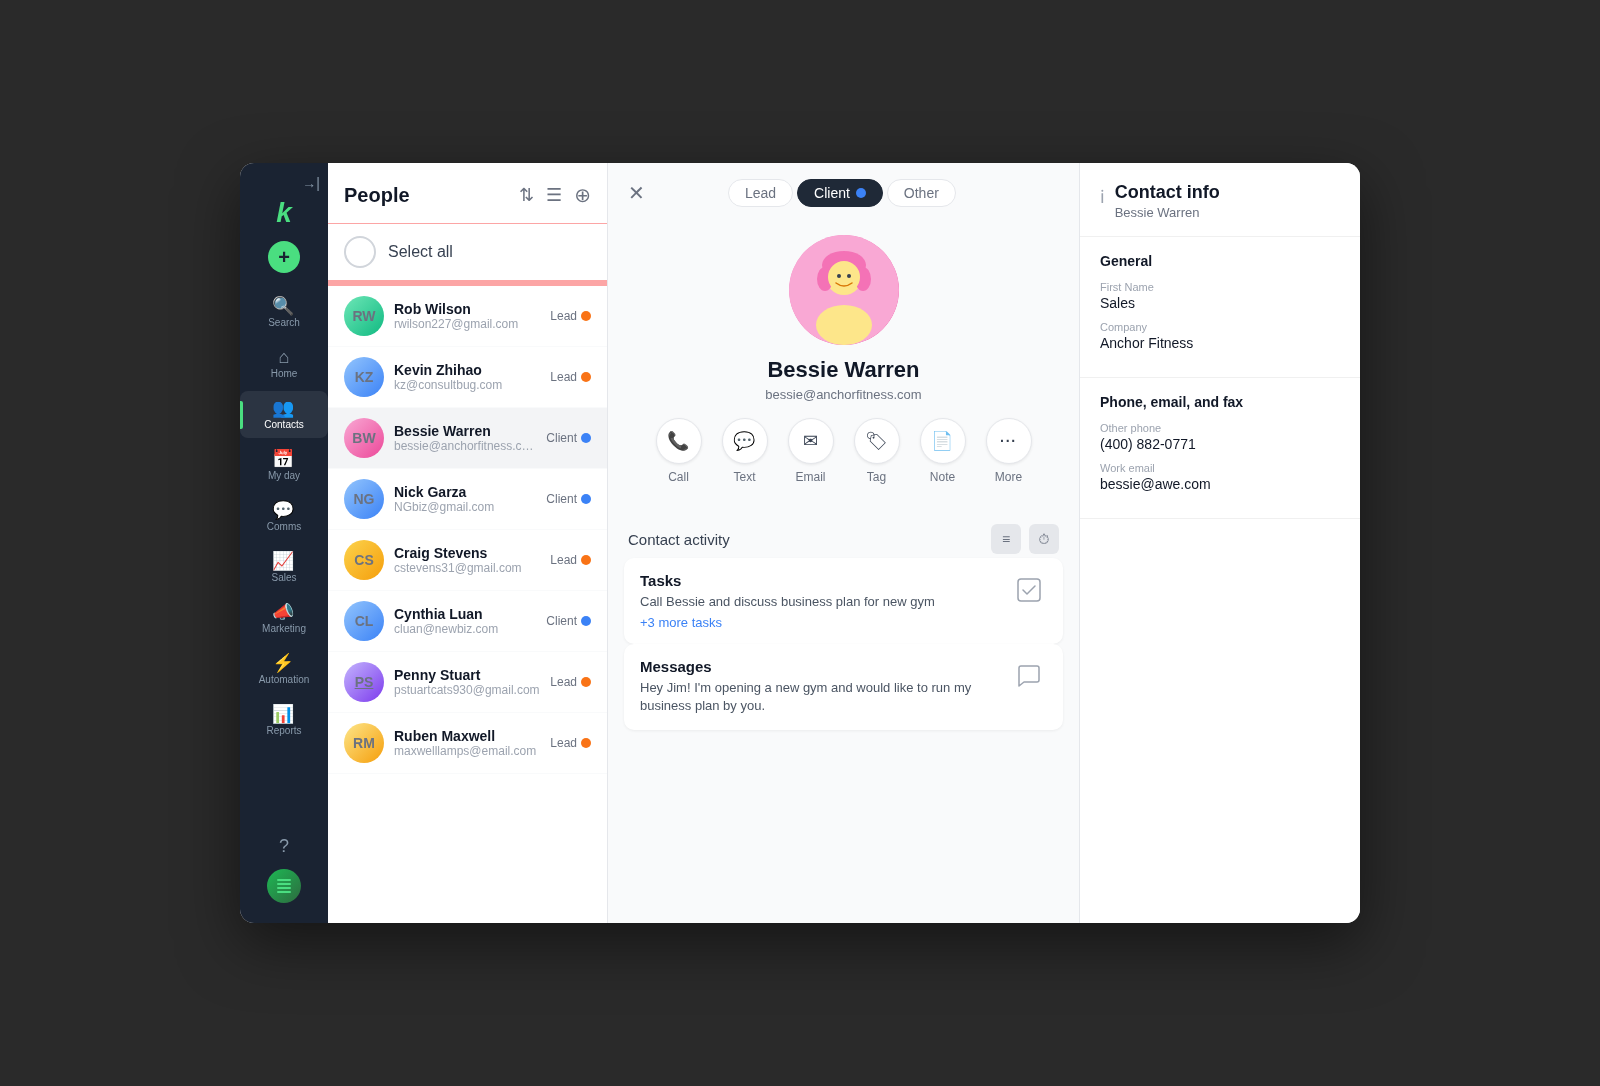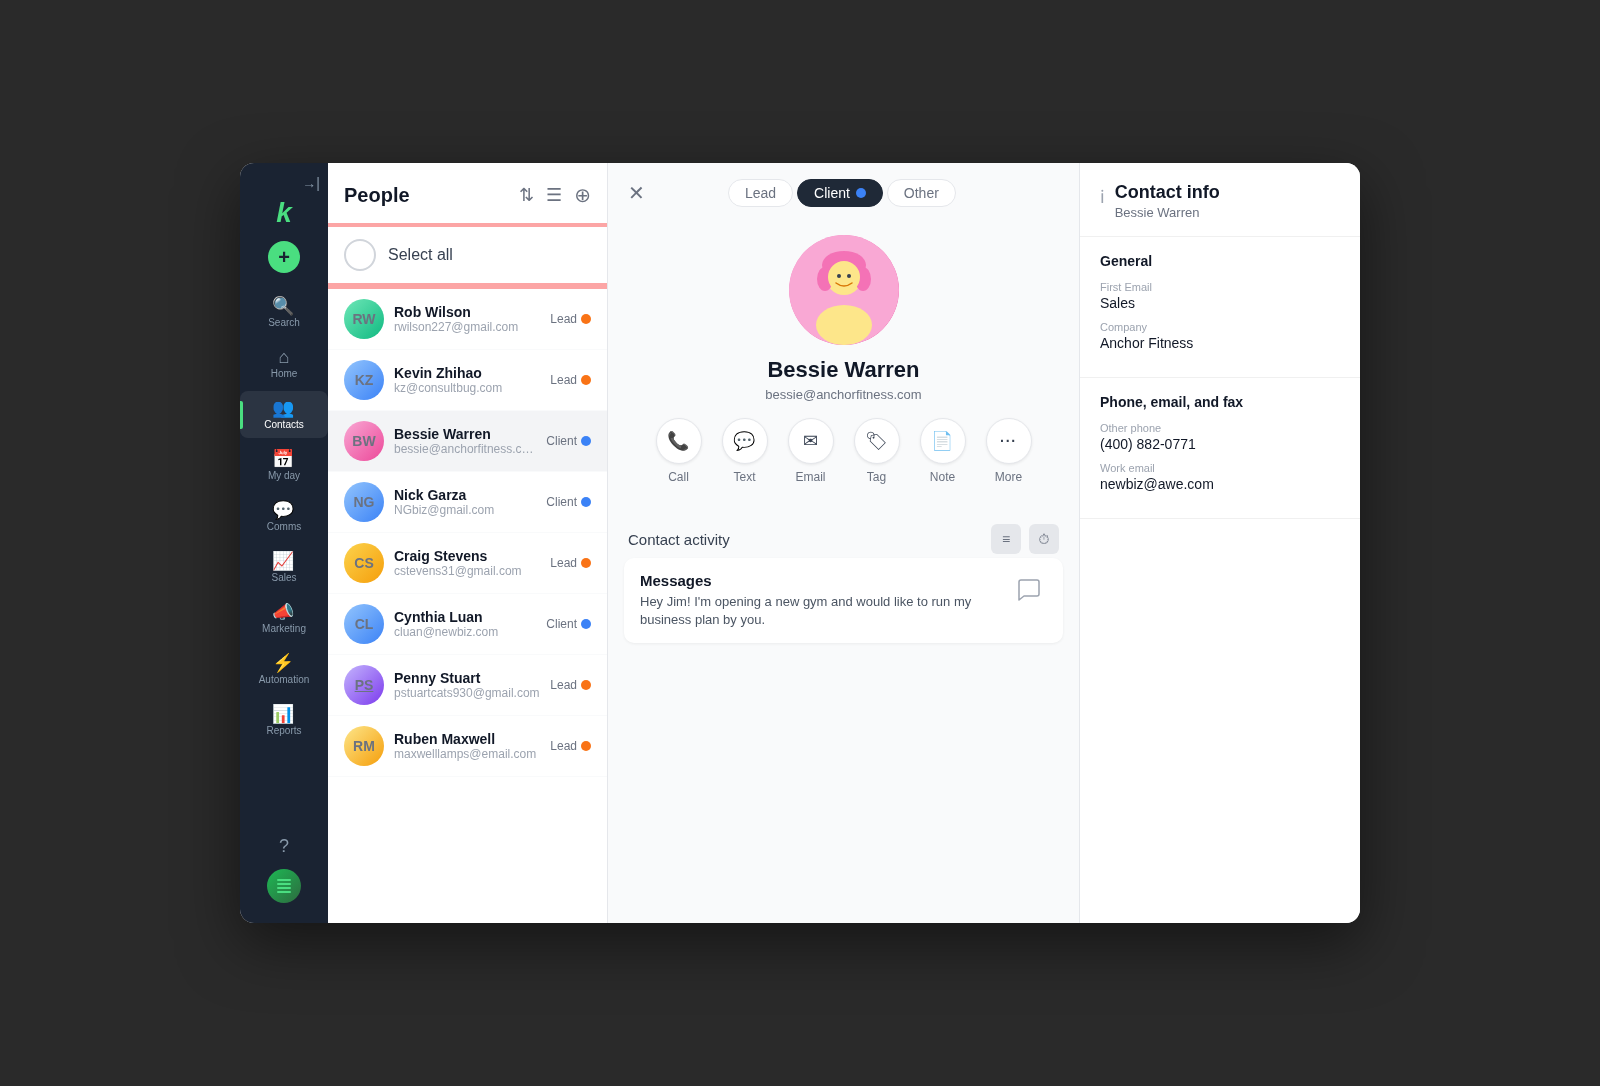"People" .people-header { border-bottom: 4px solid #fca5a5 -> 1px solid #fca5a5 }
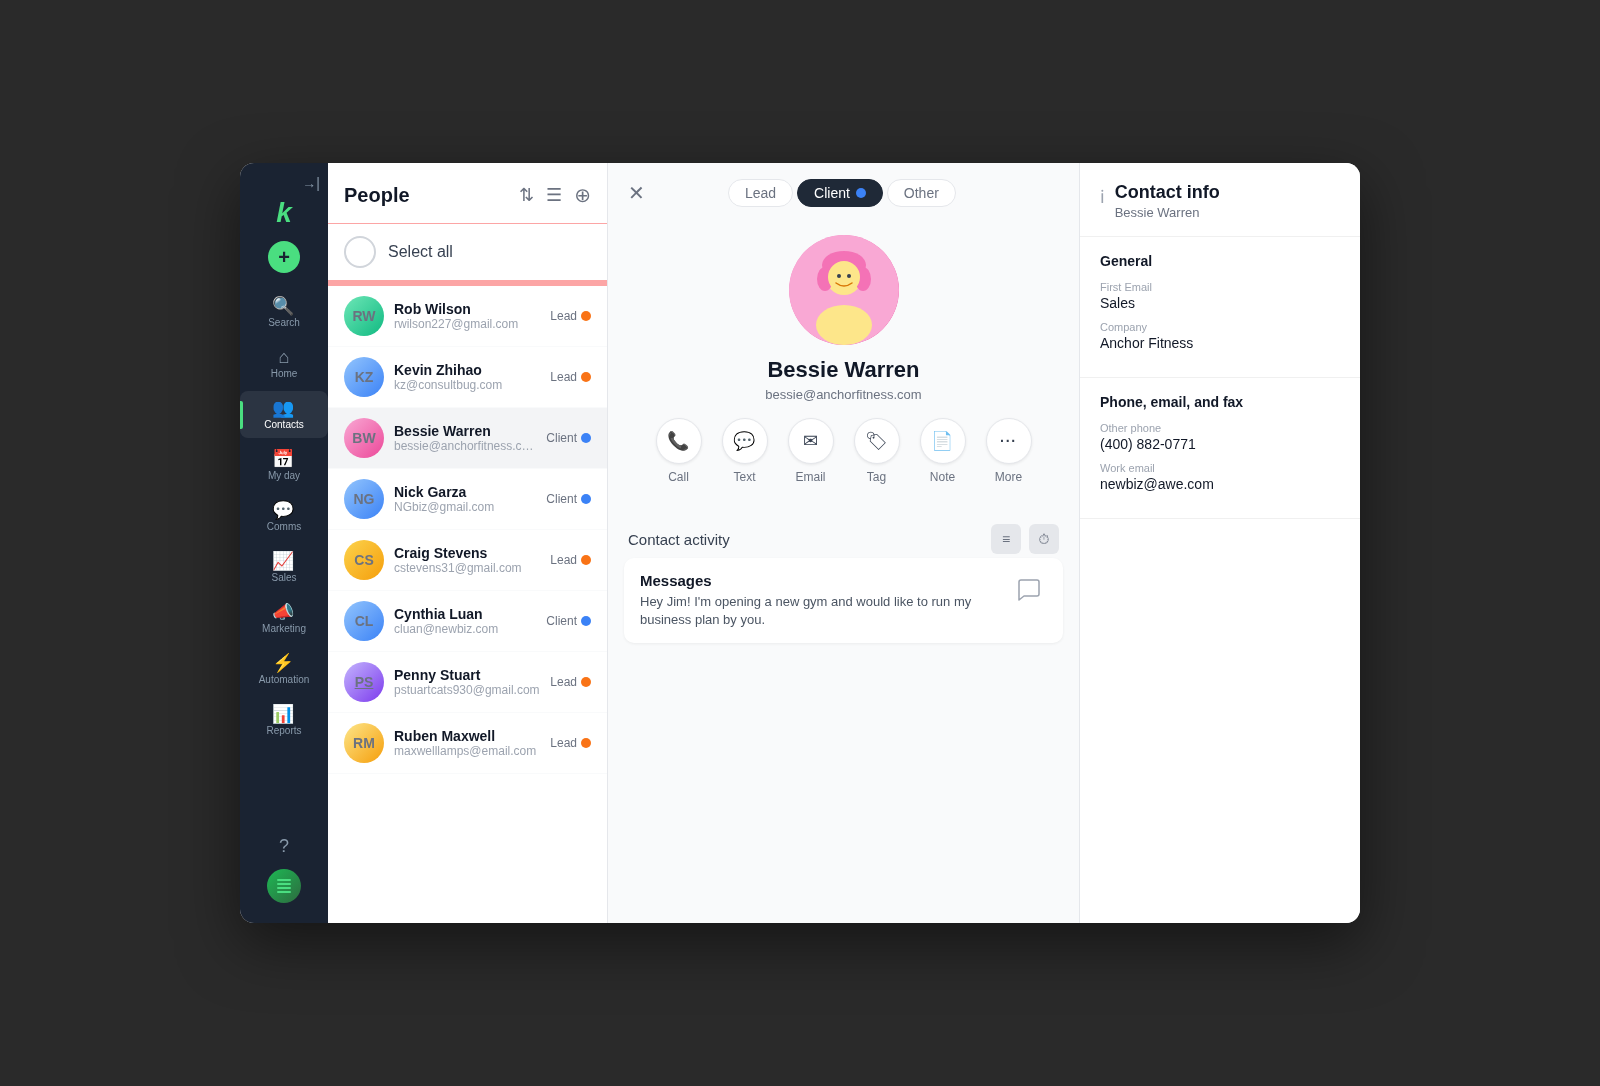"First Email" div.info-field-label { text: Email -> Name }
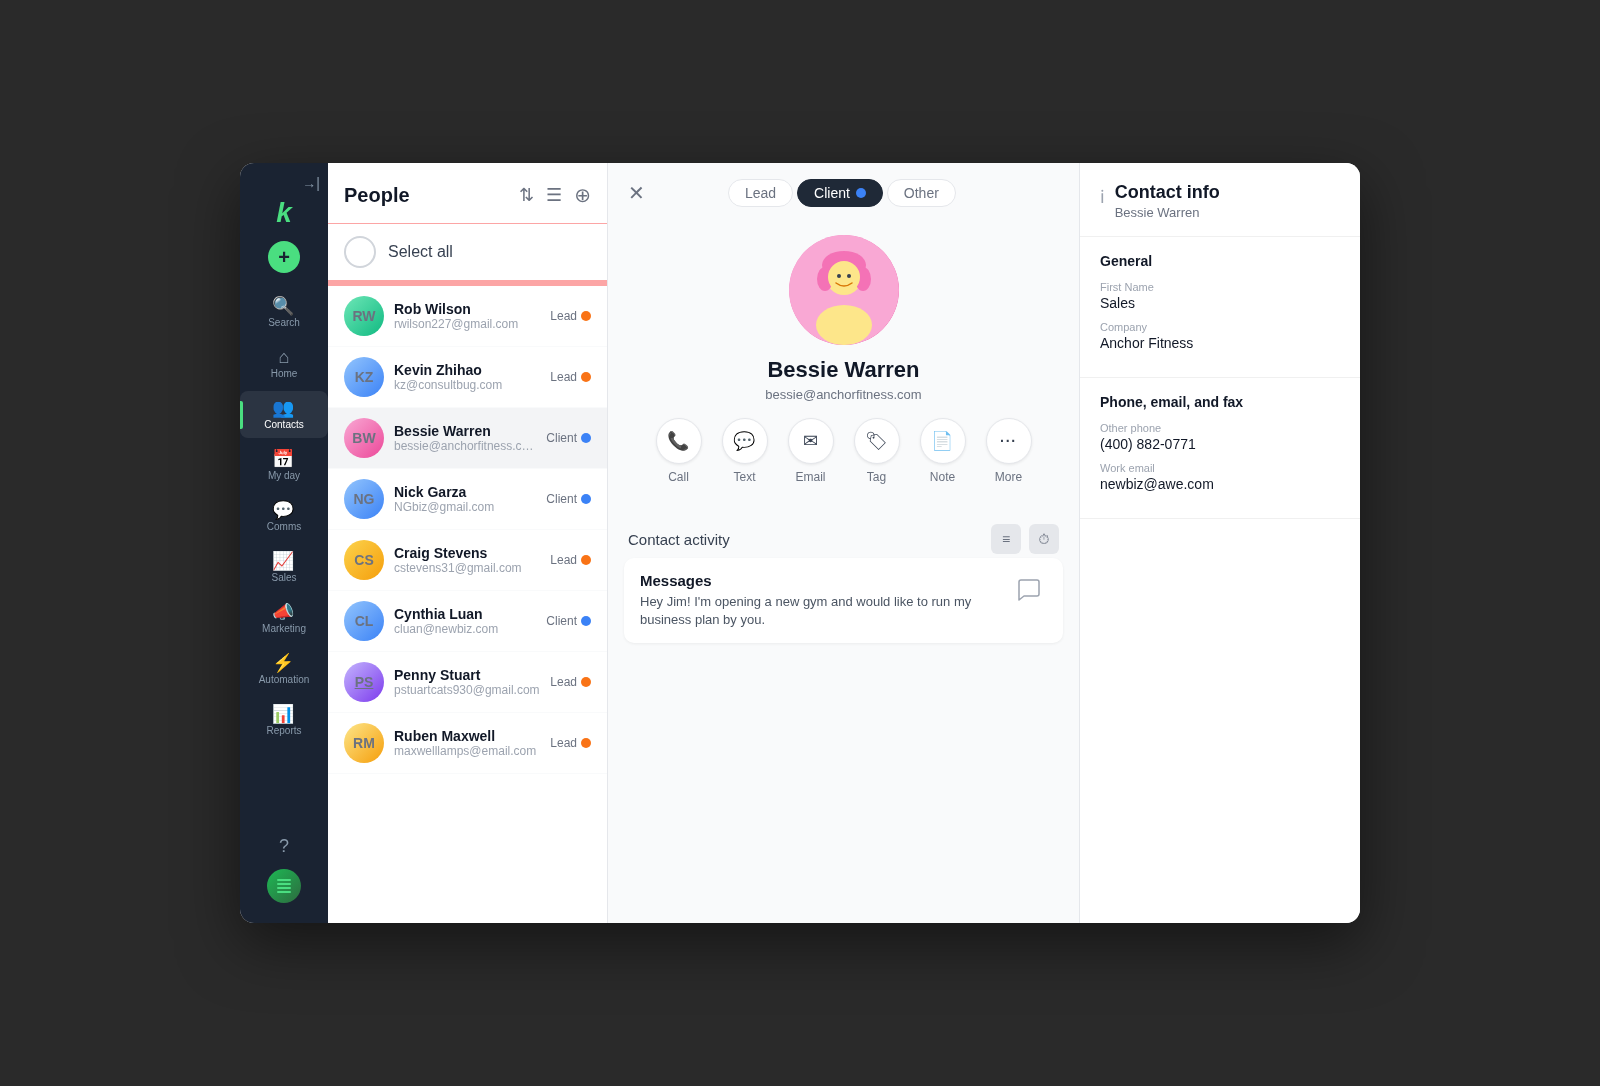"newbiz@awe.com" div.info-field-value { text: newbiz@awe.com -> bessie@awe.com }
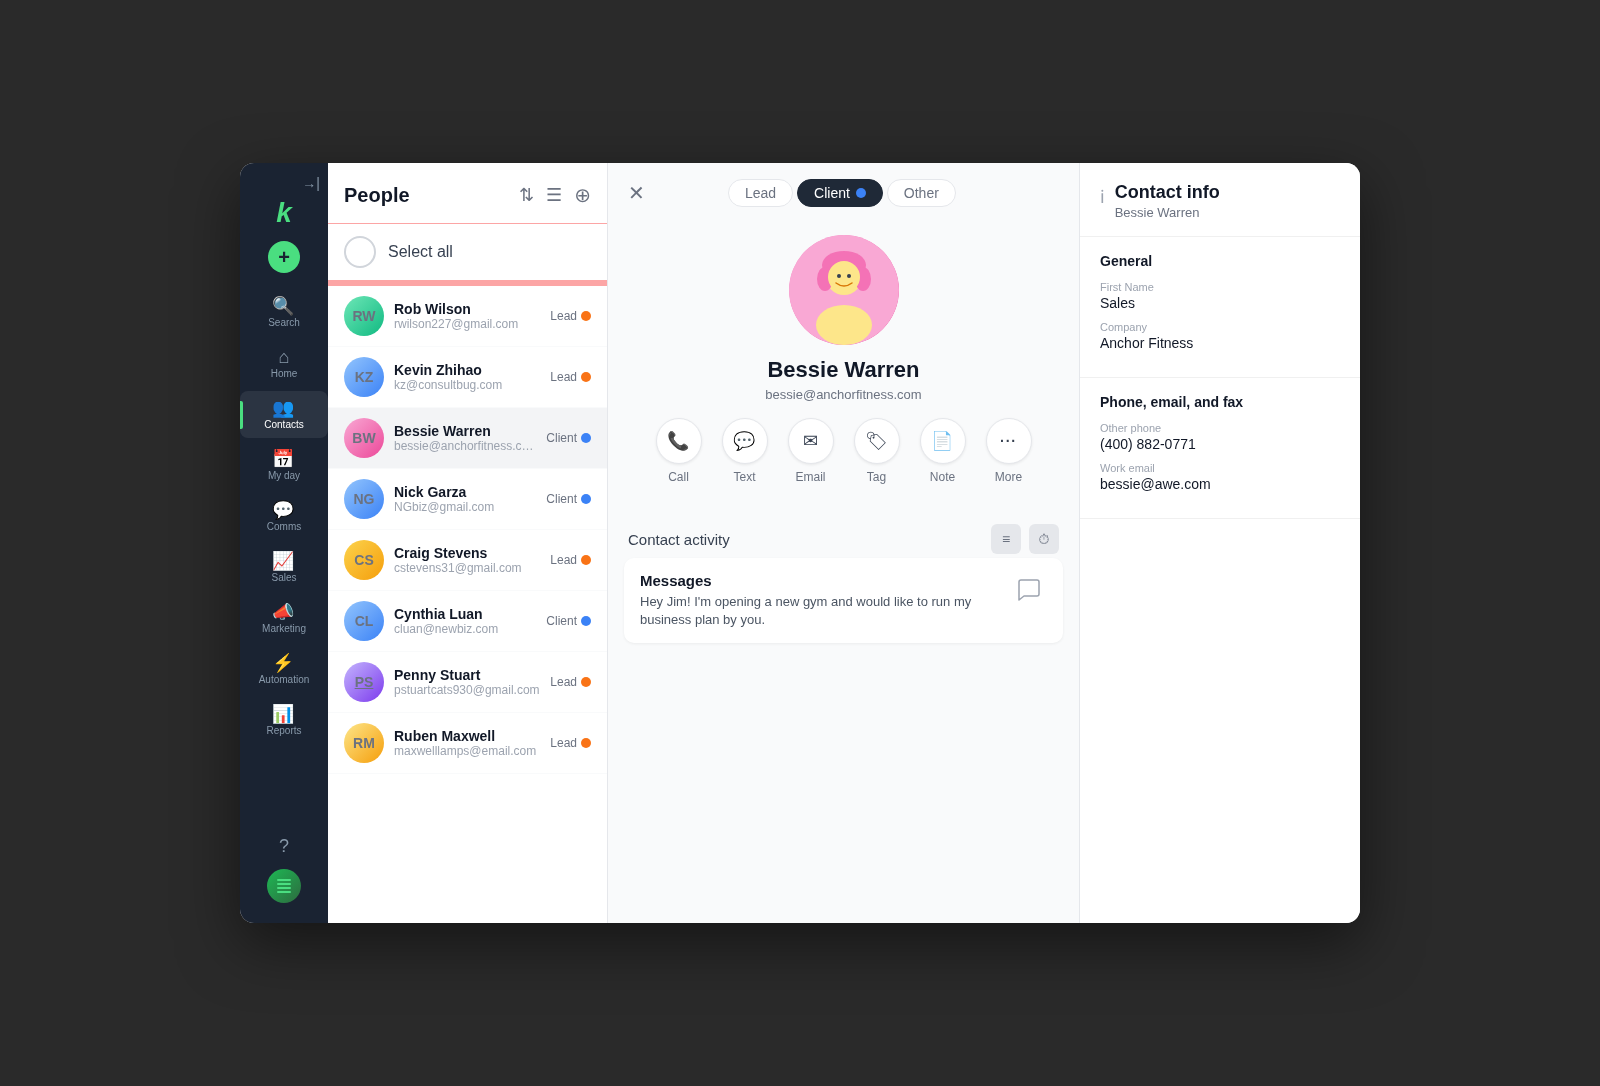"Tasks" div.activity-card { html: none -> <div> <div> <div>Tasks</div> <div>Call Bessie and discuss business plan for new gym</div> <div>+3 more tasks</div> </div> <div> <svg> <rect></rect> <polyline></polyline> </svg> </div> </div> }
